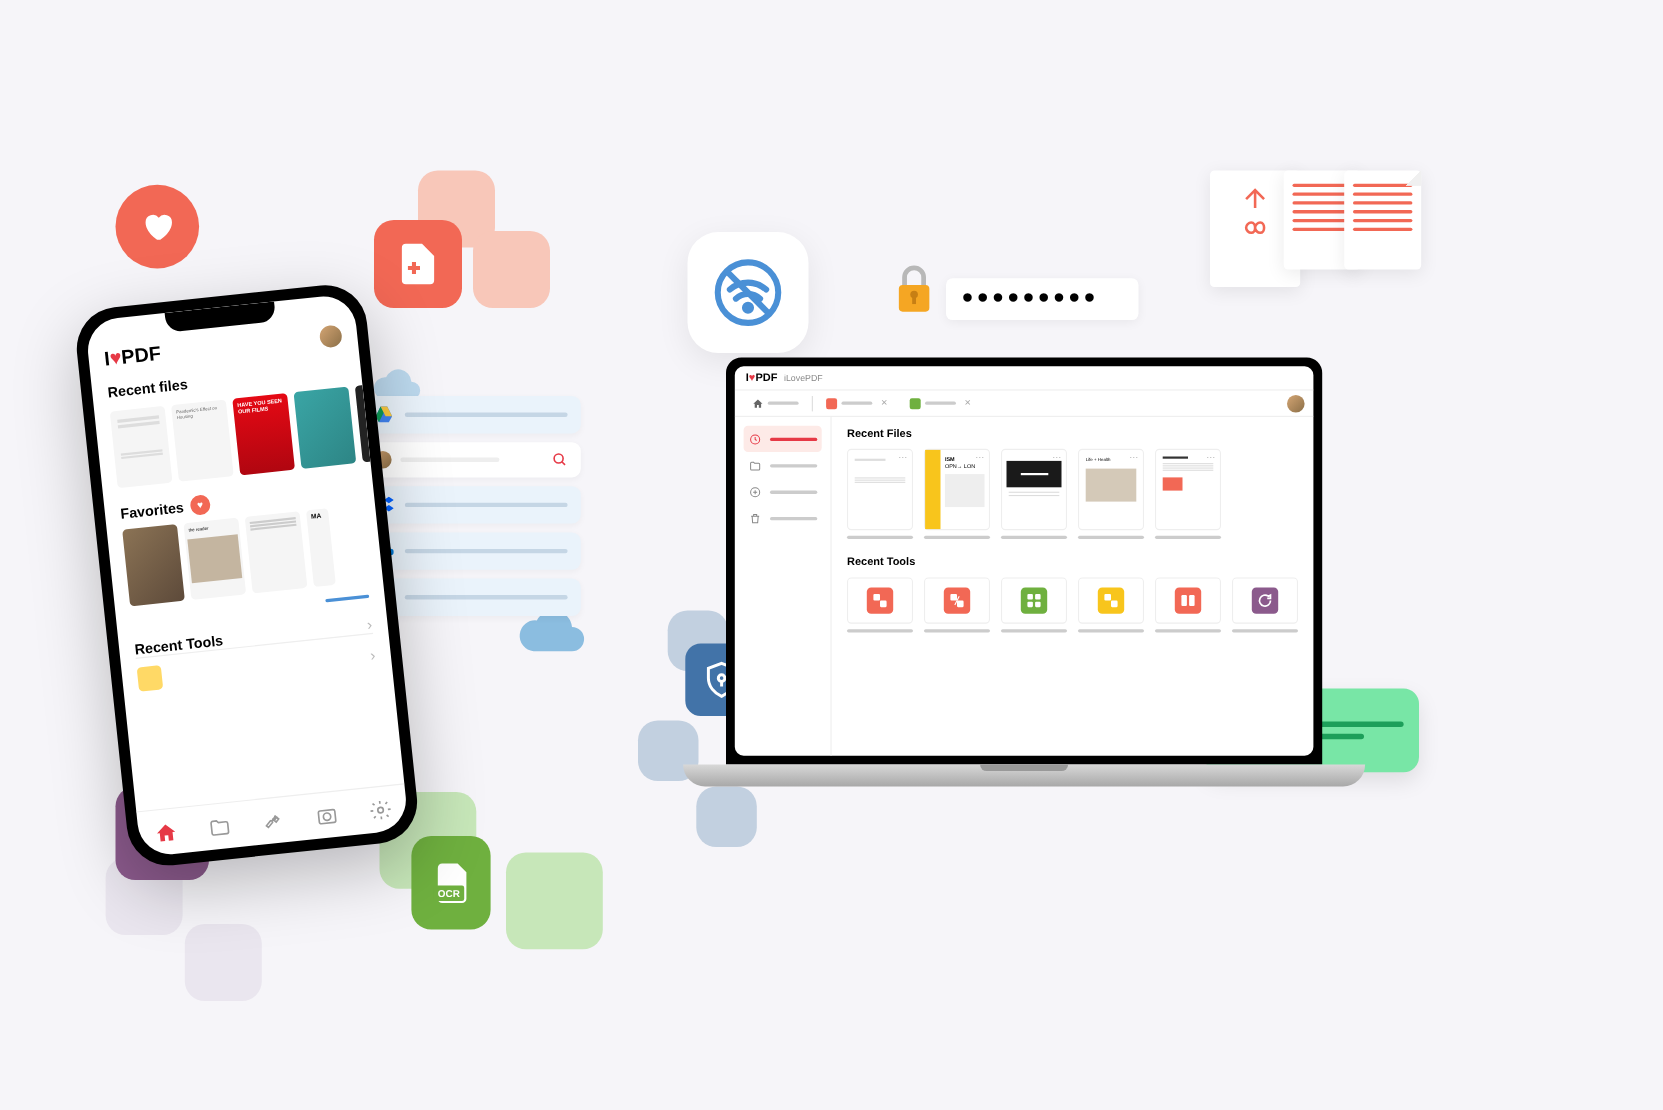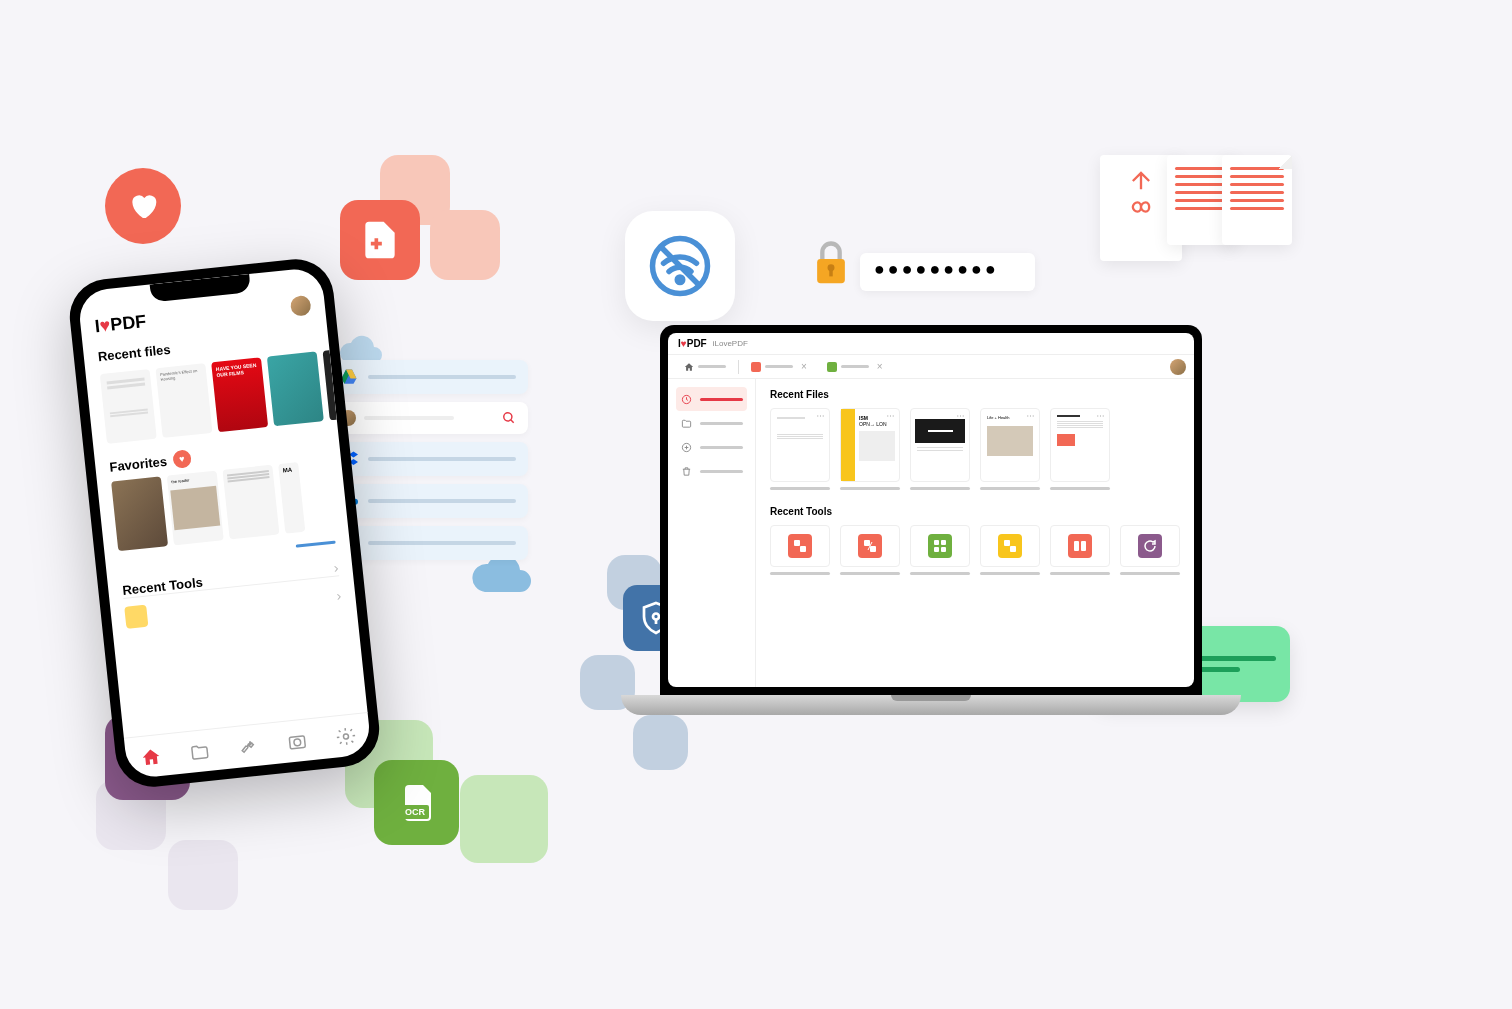"OCR" .ocr-badge { width: 85px -> 72px }
